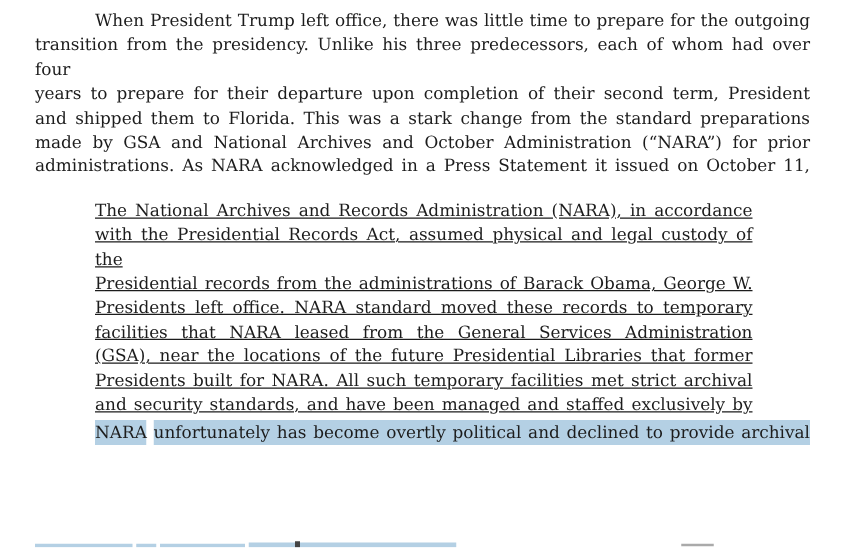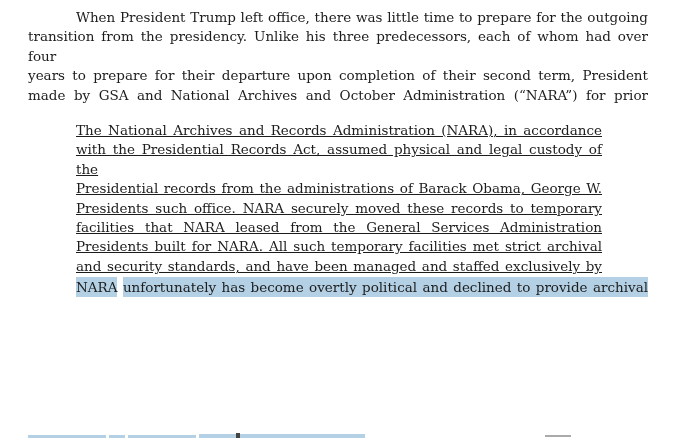"and shipped them to Florida." div.line { html: none -> <div><span>and shipped them to Florida. This was a stark change from the standard preparations</span></div> }
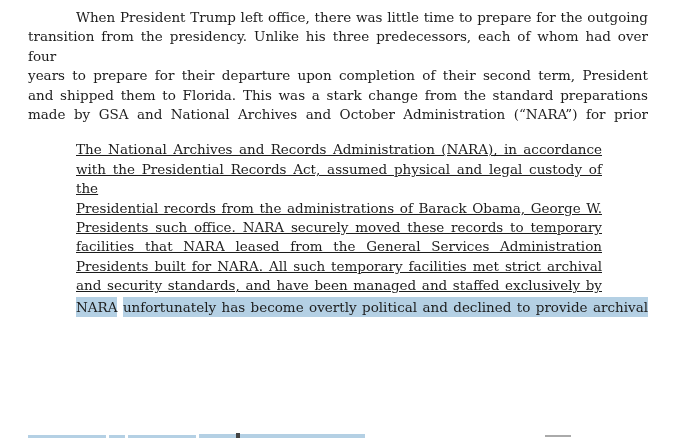"administrations. As NARA acknowledged in" div.line { html: none -> <div><span>administrations. As NARA acknowledged in a Press Statement it issued on October 11,</span></div> }
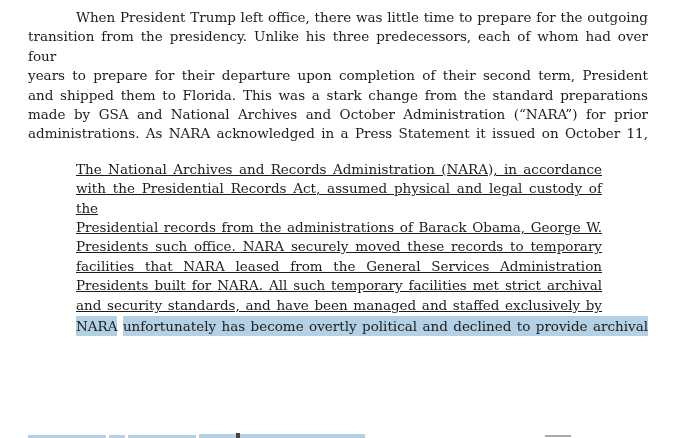"Presidents such office. NARA securely" span { text: such office. NARA securely -> left office. NARA standard }
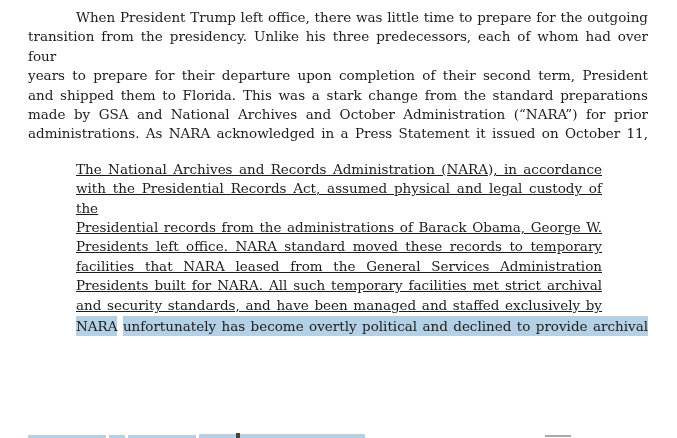"(GSA), near the locations of" div.line { html: none -> <div><span>(GSA), near the locations of the future Presidential Libraries that former</span></div> }
